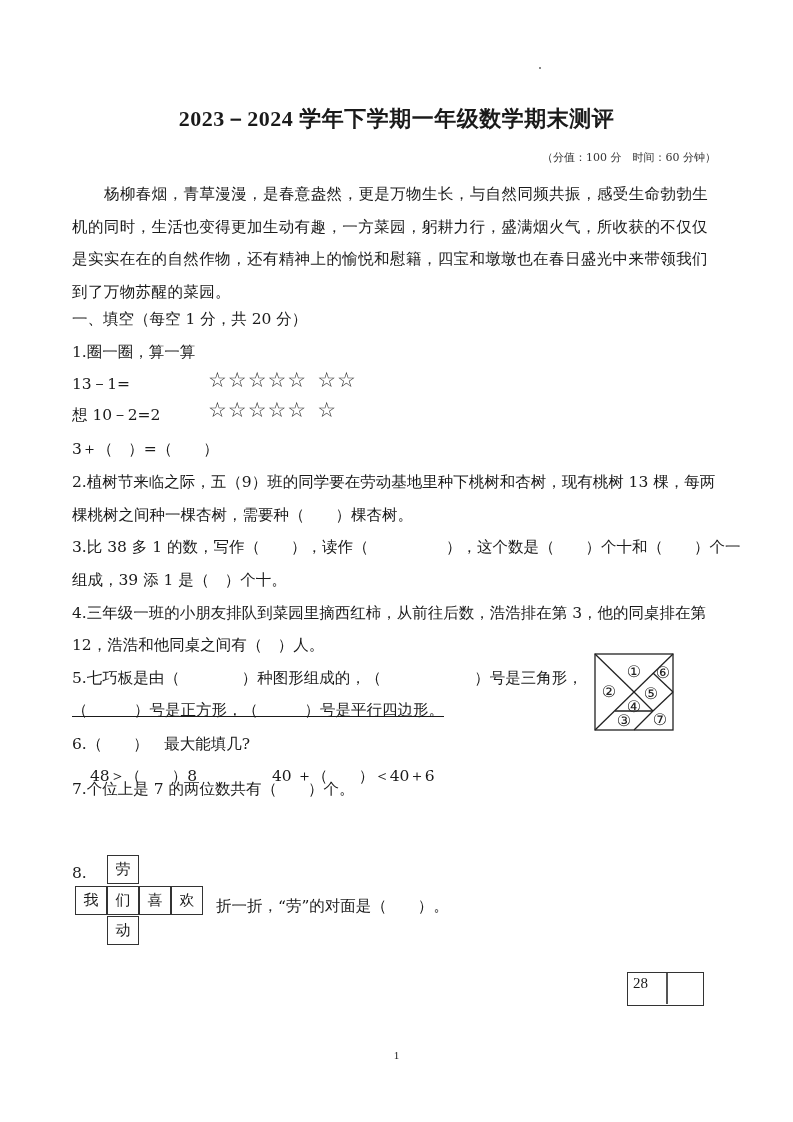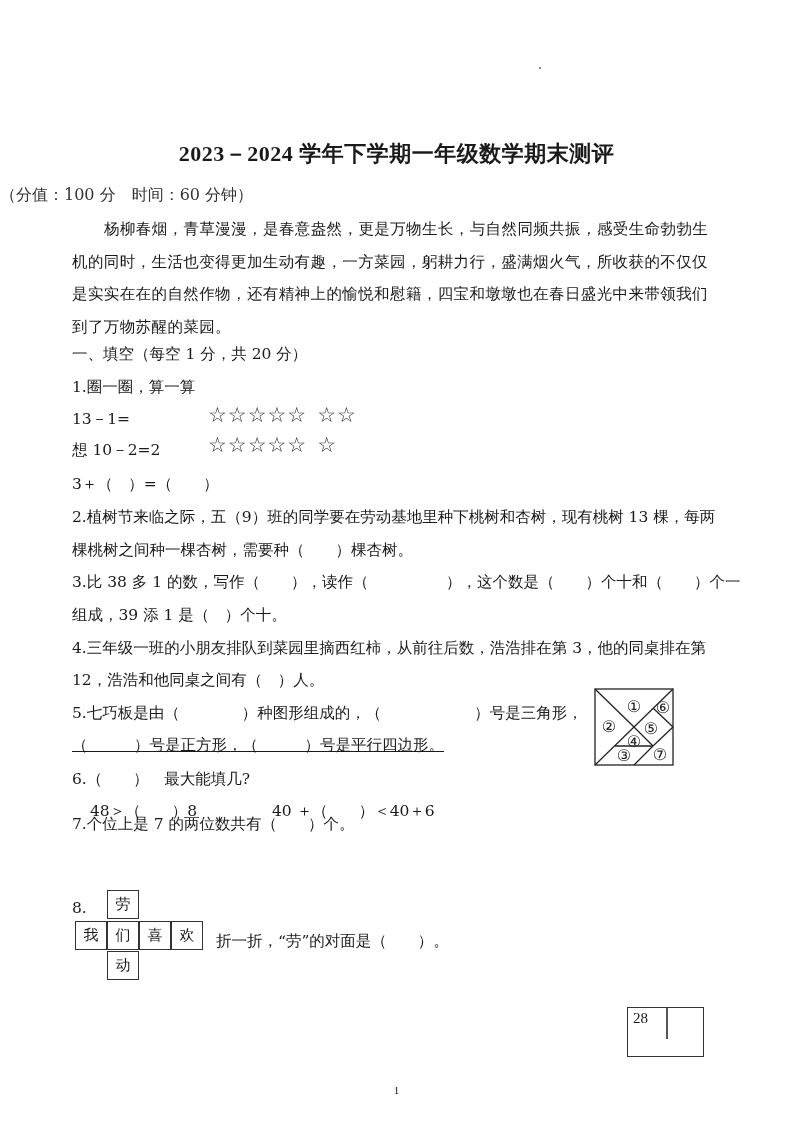"2023－2024 学年下学期一年级数学期末测评" .abs { margin-top: 35px -> none }
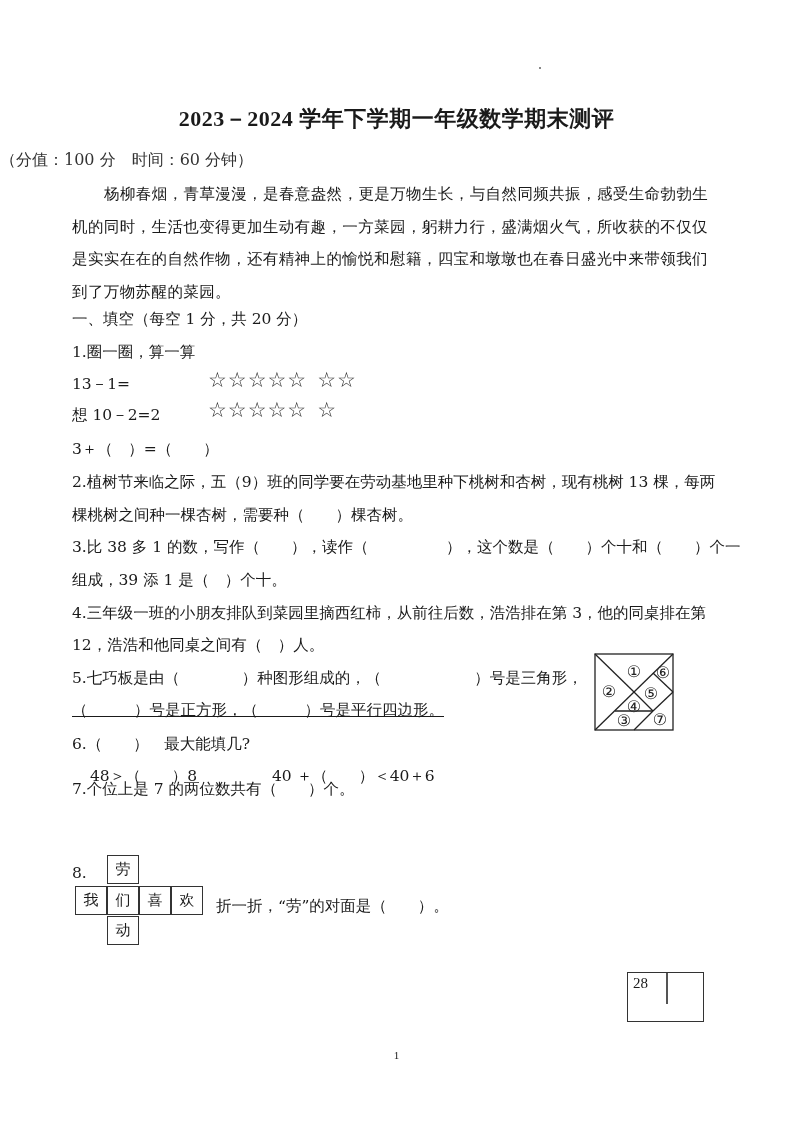"（分值：100 分 时间：60 分钟）" .subtitle { font-size: 16px -> 11px; text-align: left -> right }
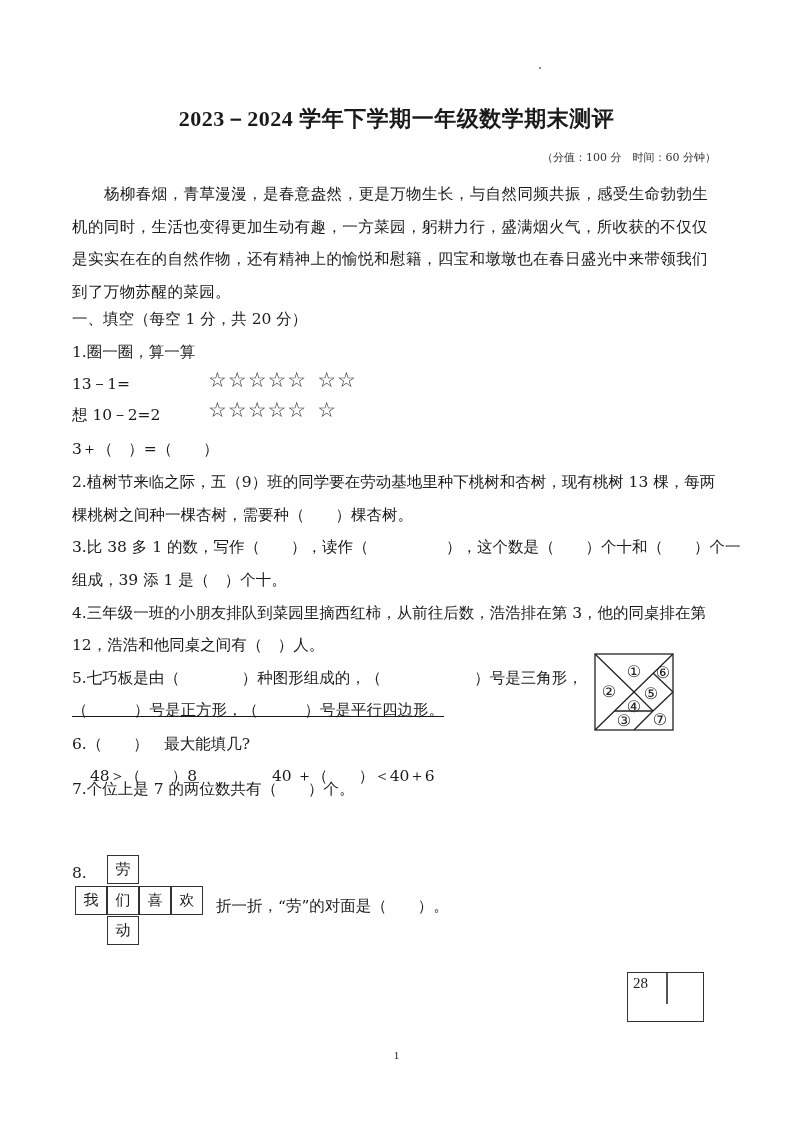"28" .score-box { height: 50px -> 34px }
